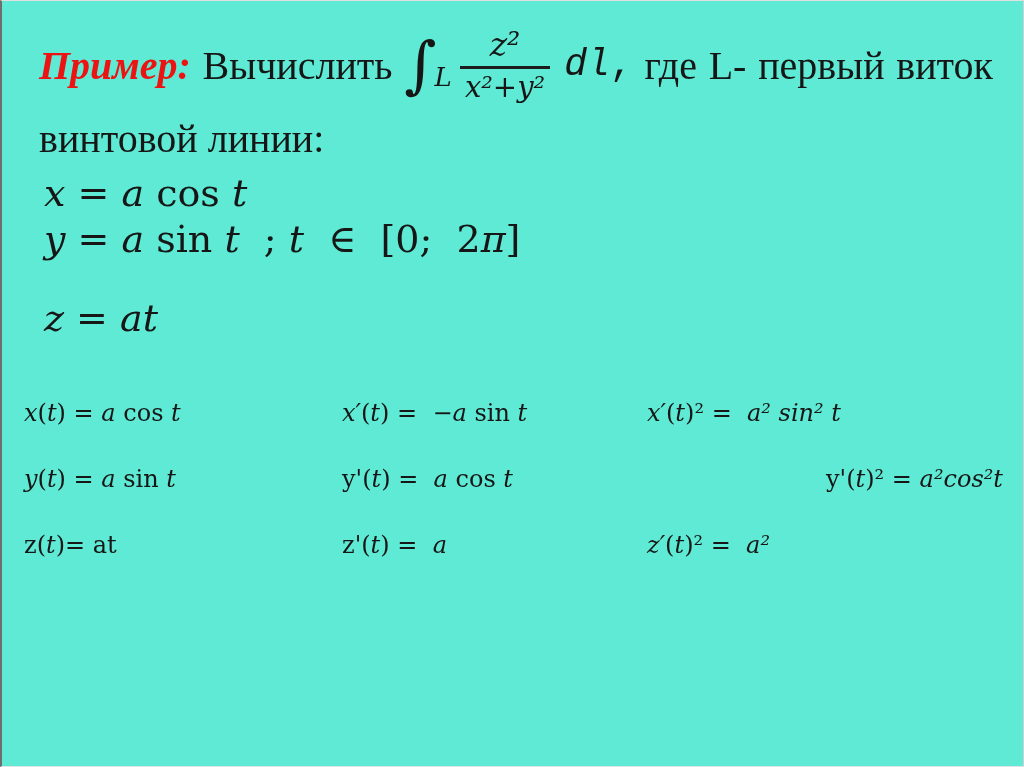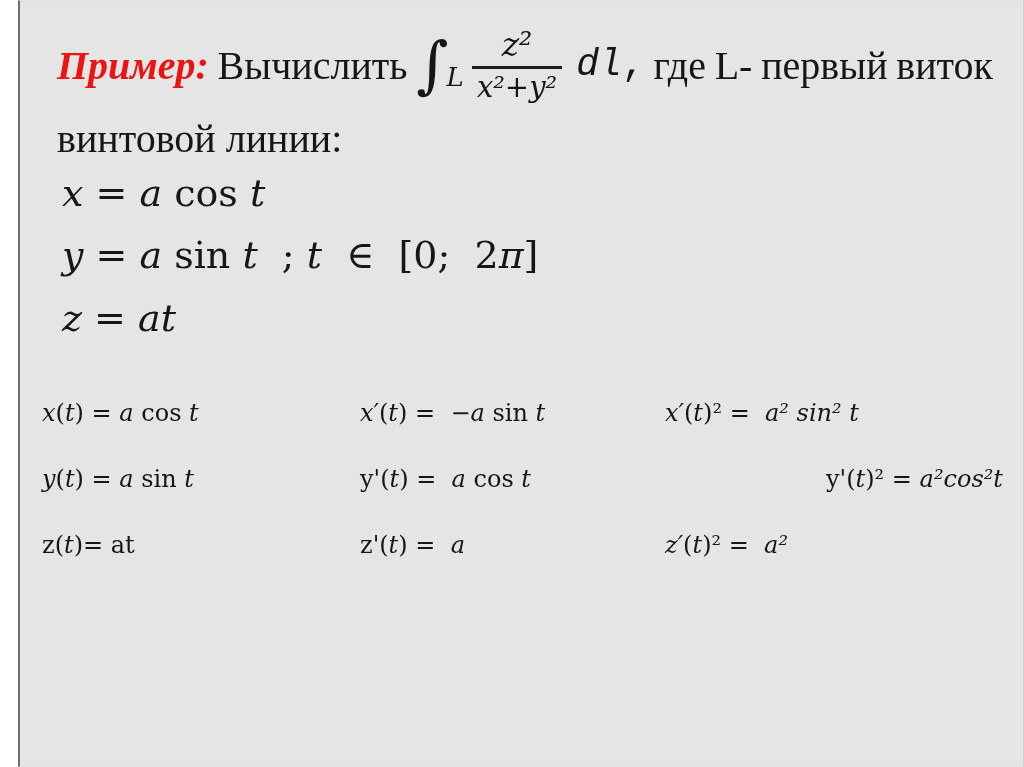"Пример:" .slide { background: #e5e5e5 -> #5eead4; margin-left: 18px -> none }
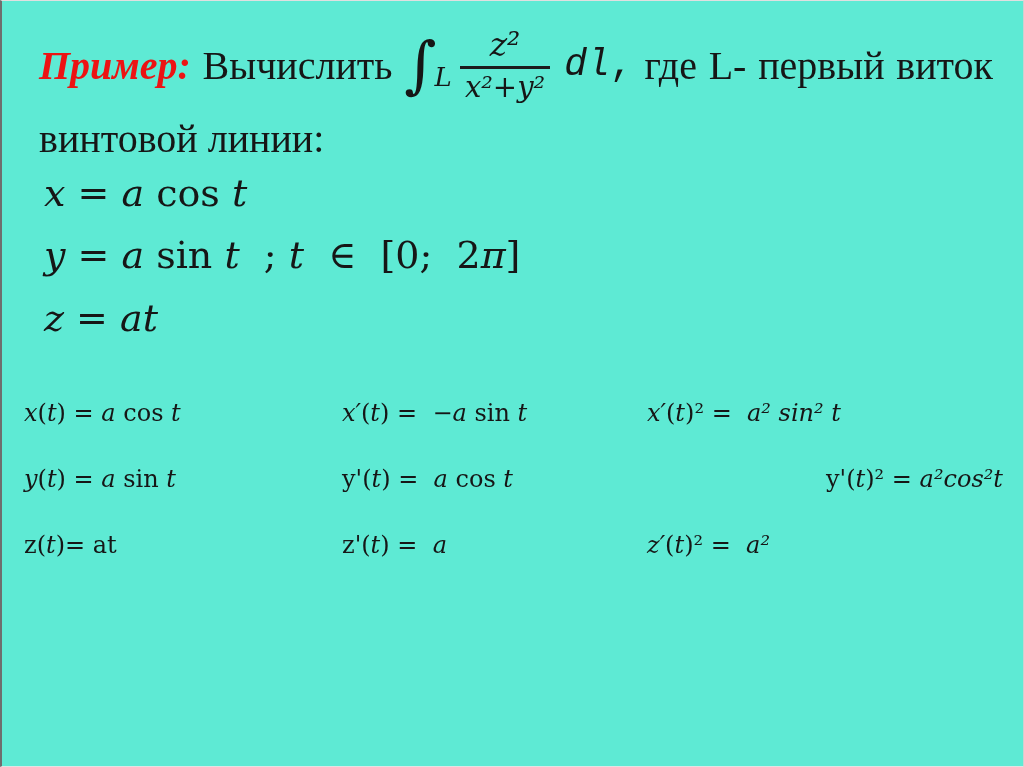"y = a sin t" .eq-y { top: 232px -> 216px }
